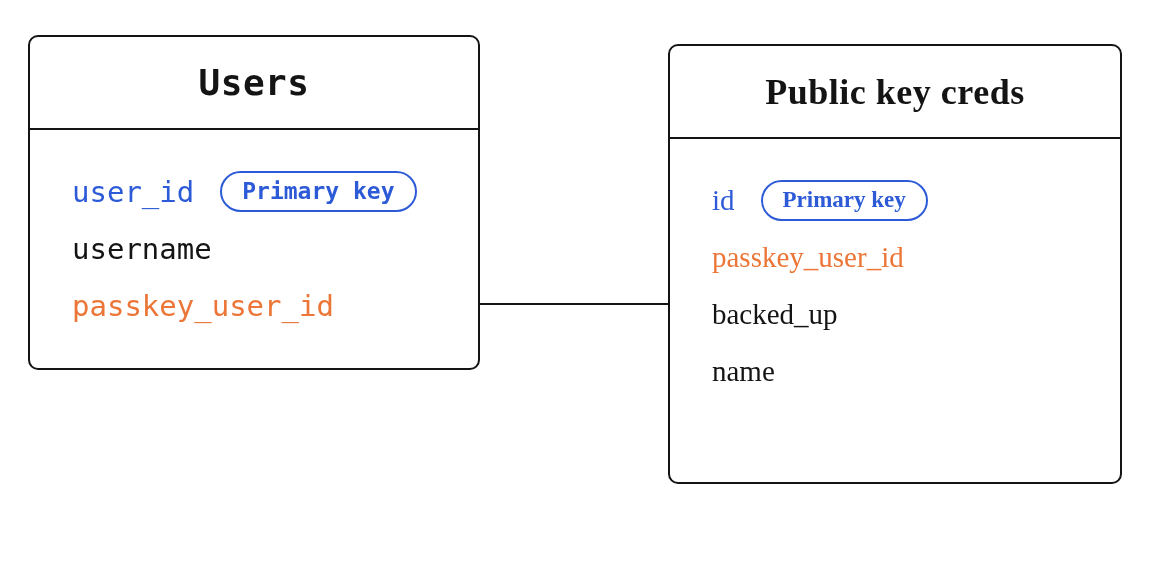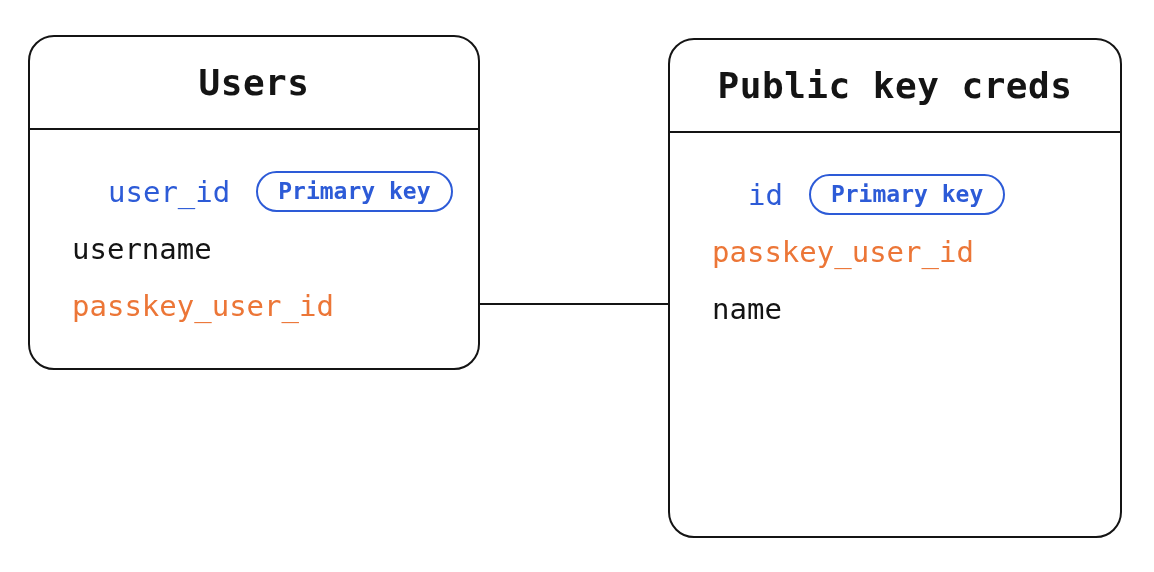"Users" .card { border-radius: 26px -> 10px }
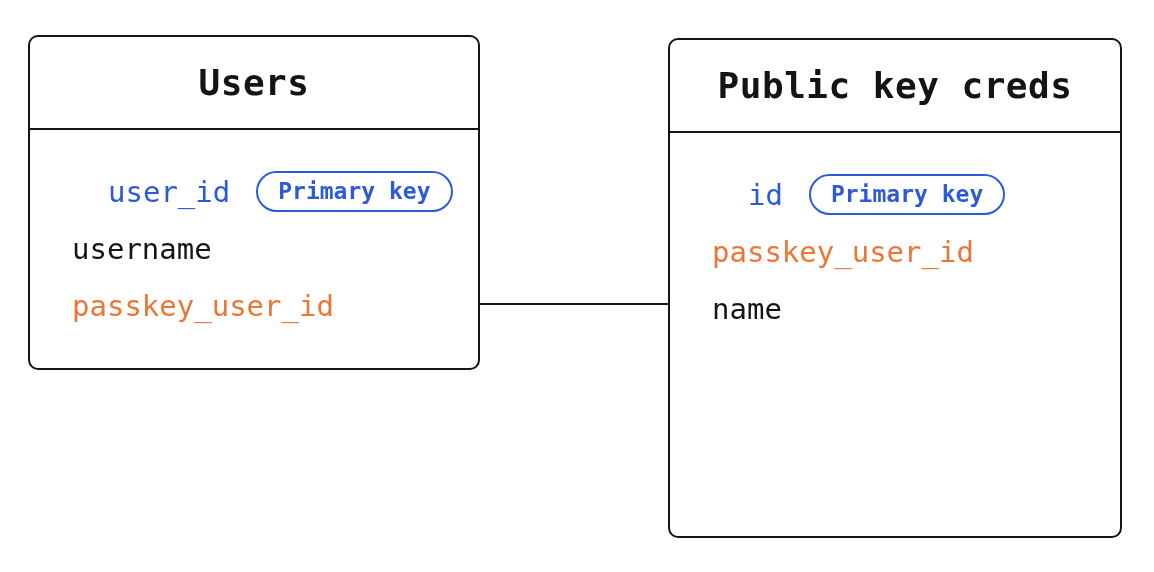"Public key creds" .card-creds { font-family: none -> Liberation Serif, serif; height: 500px -> 440px; top: 38px -> 44px }
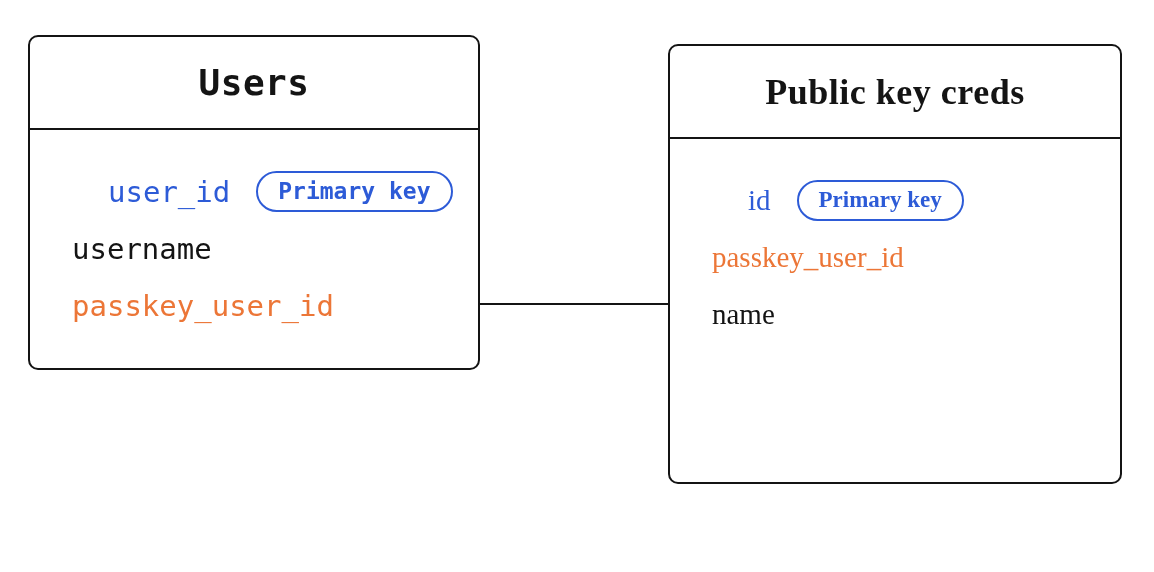"user_id" .field-name.pk { margin-left: 36px -> none }
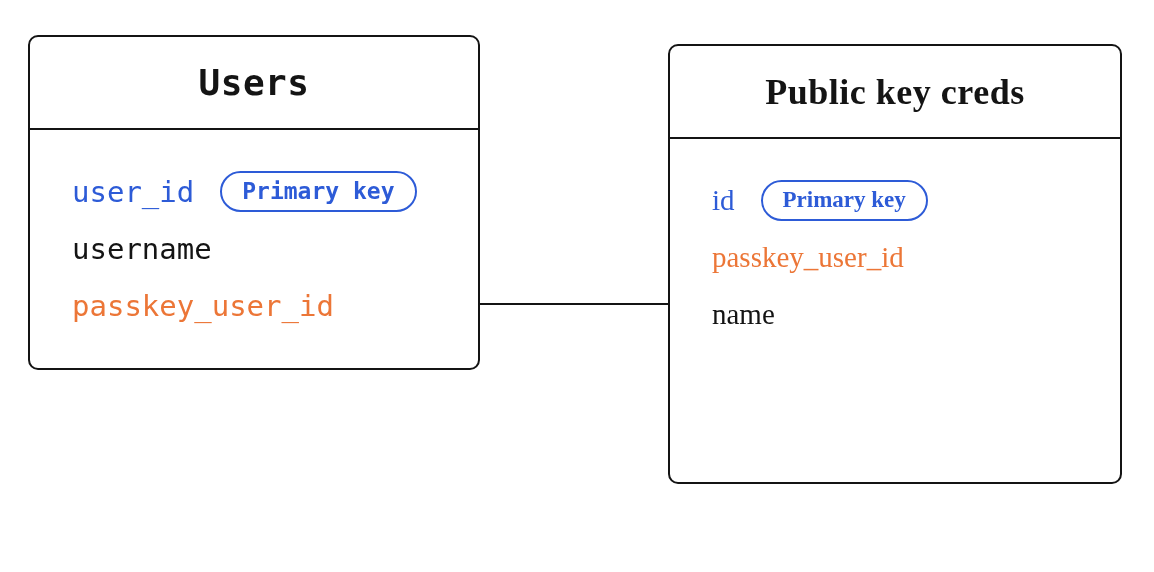"backed_up" div.field-row { html: none -> <div> <span>backed_up</span> </div> }
